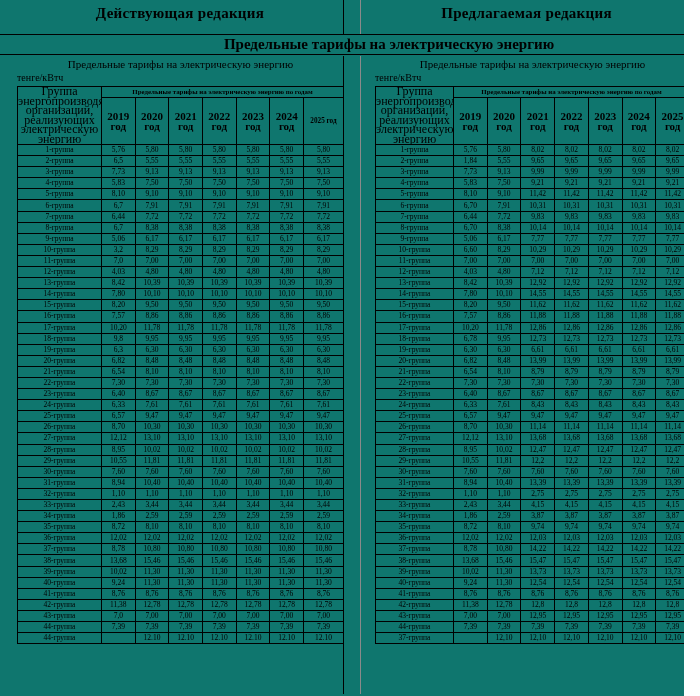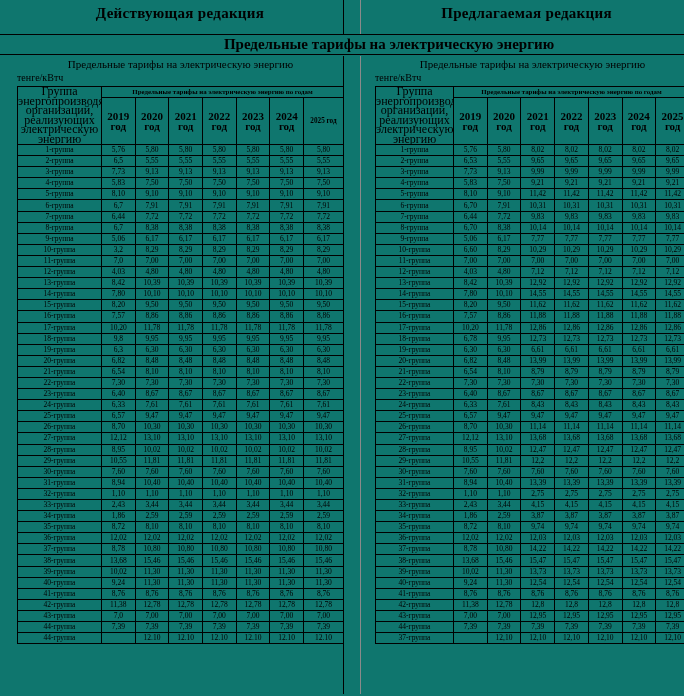"6,53" td { text: 6,53 -> 1,84 }
